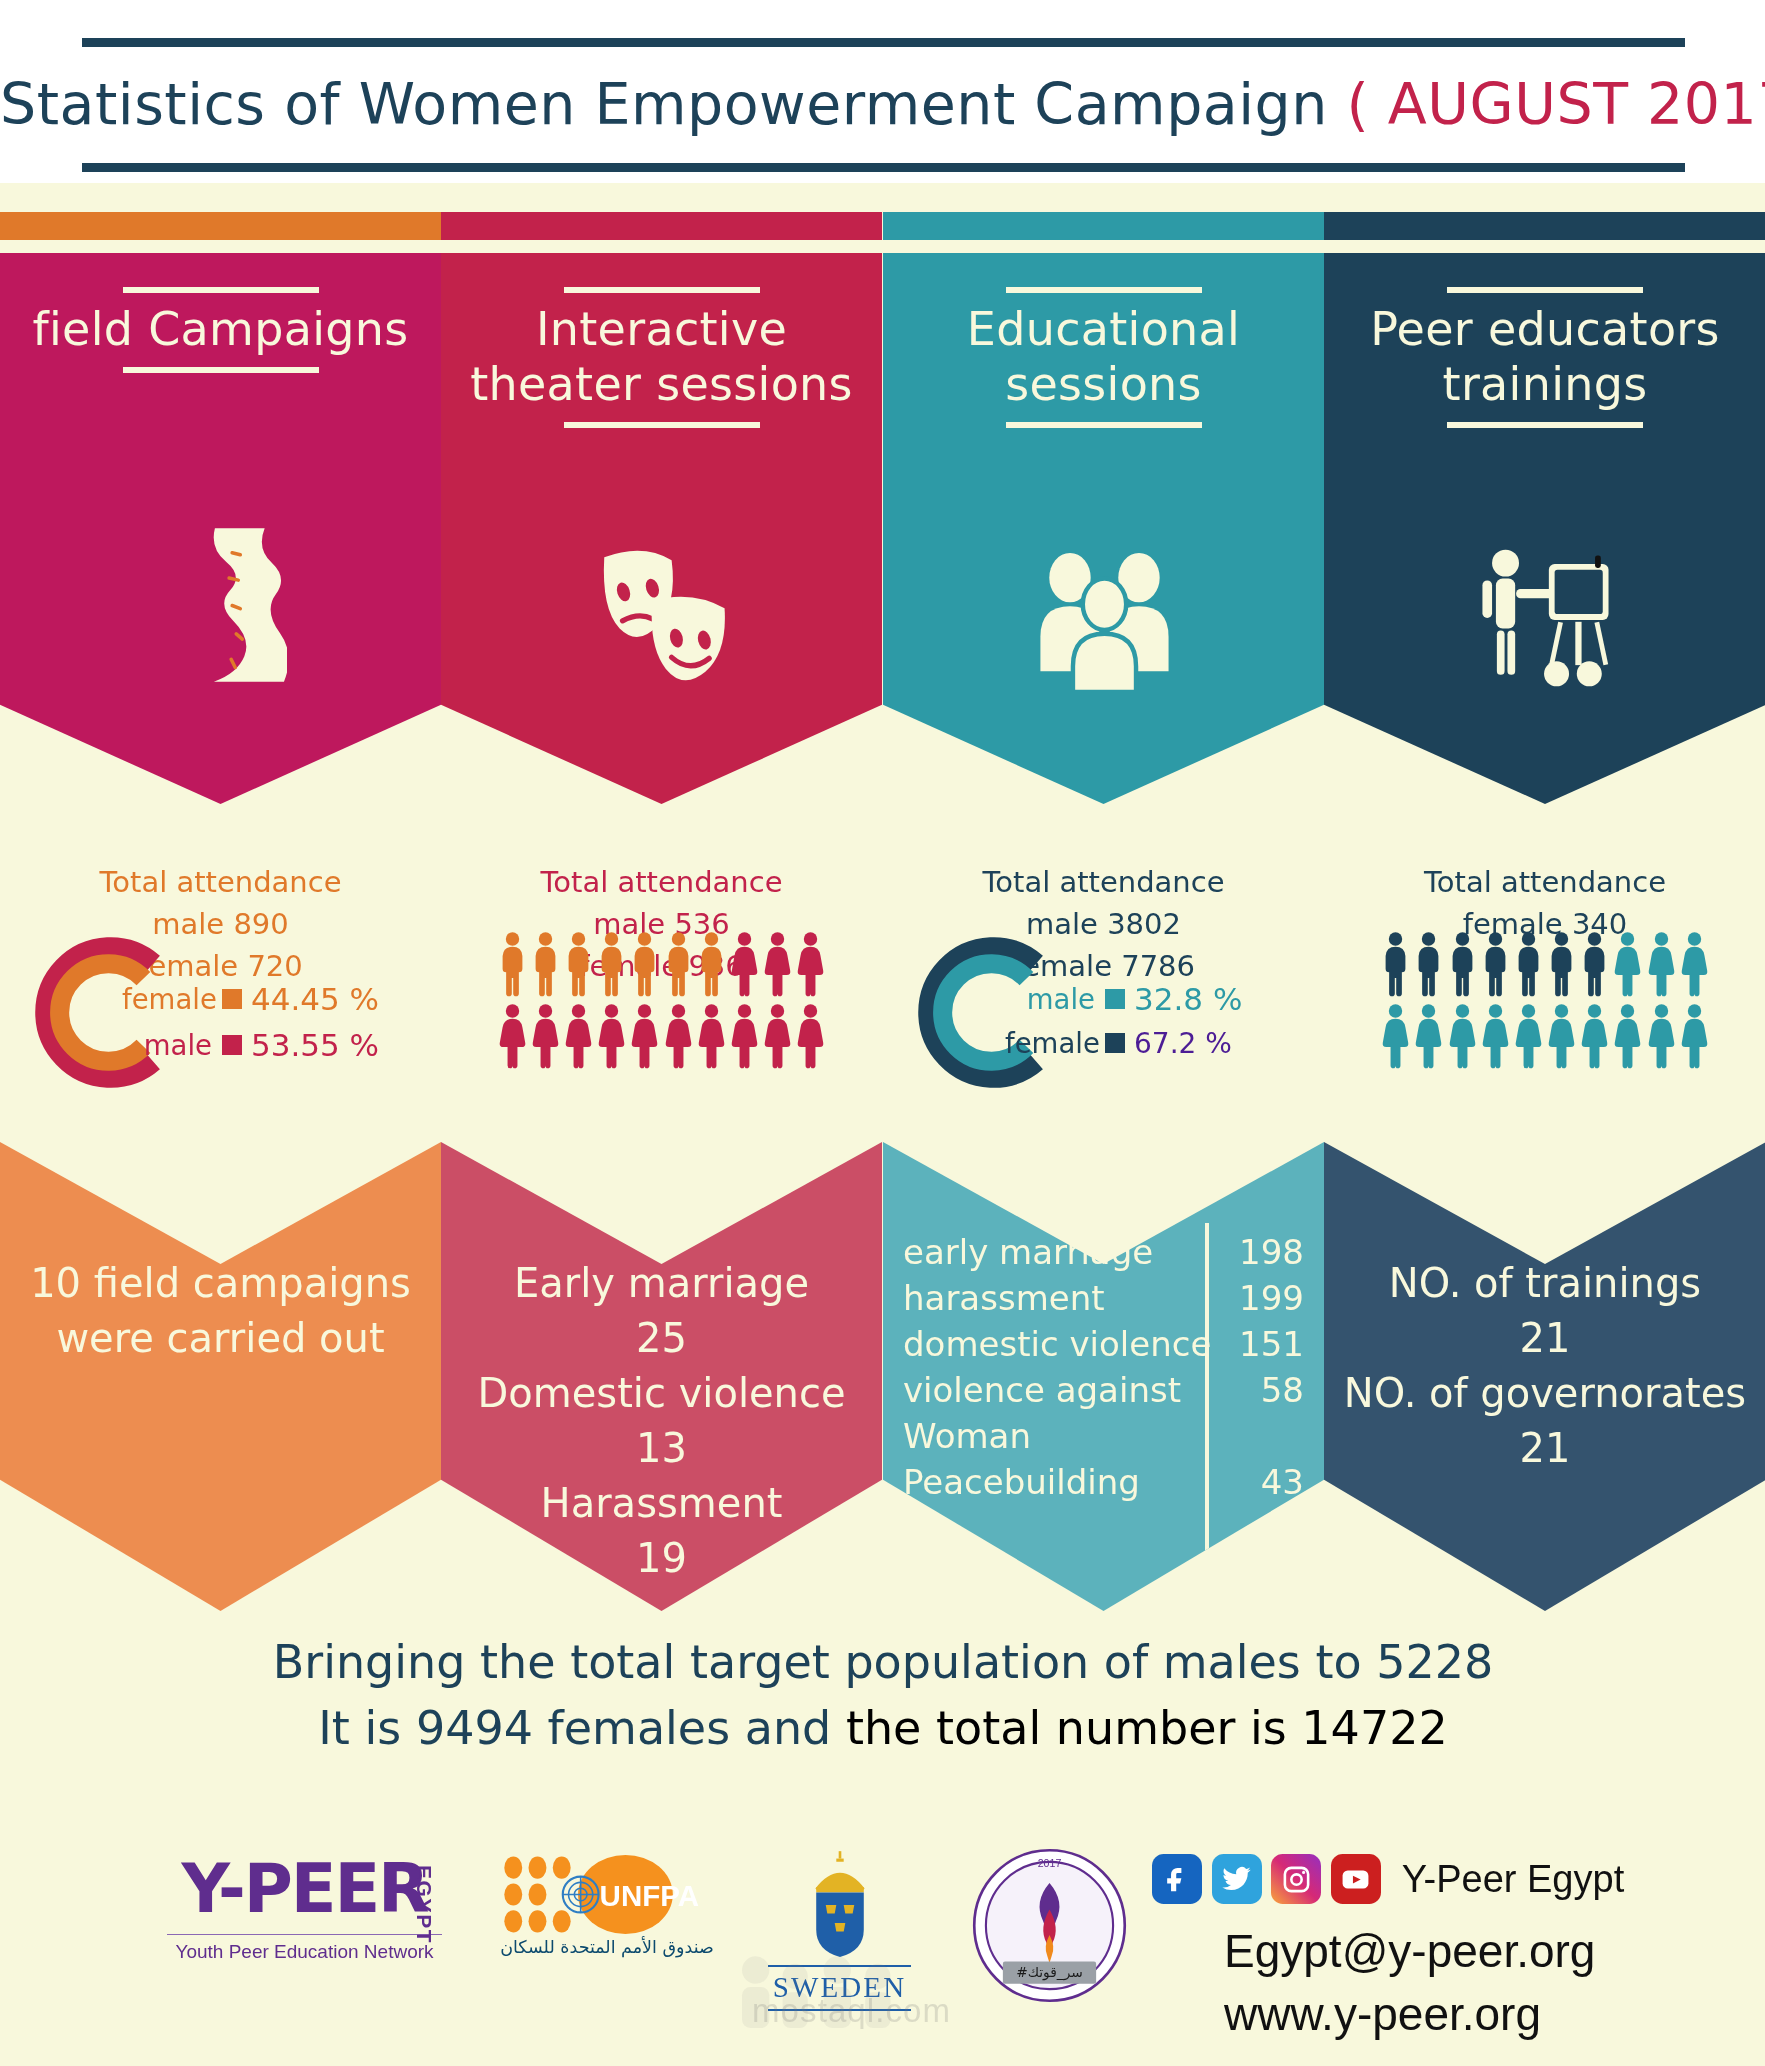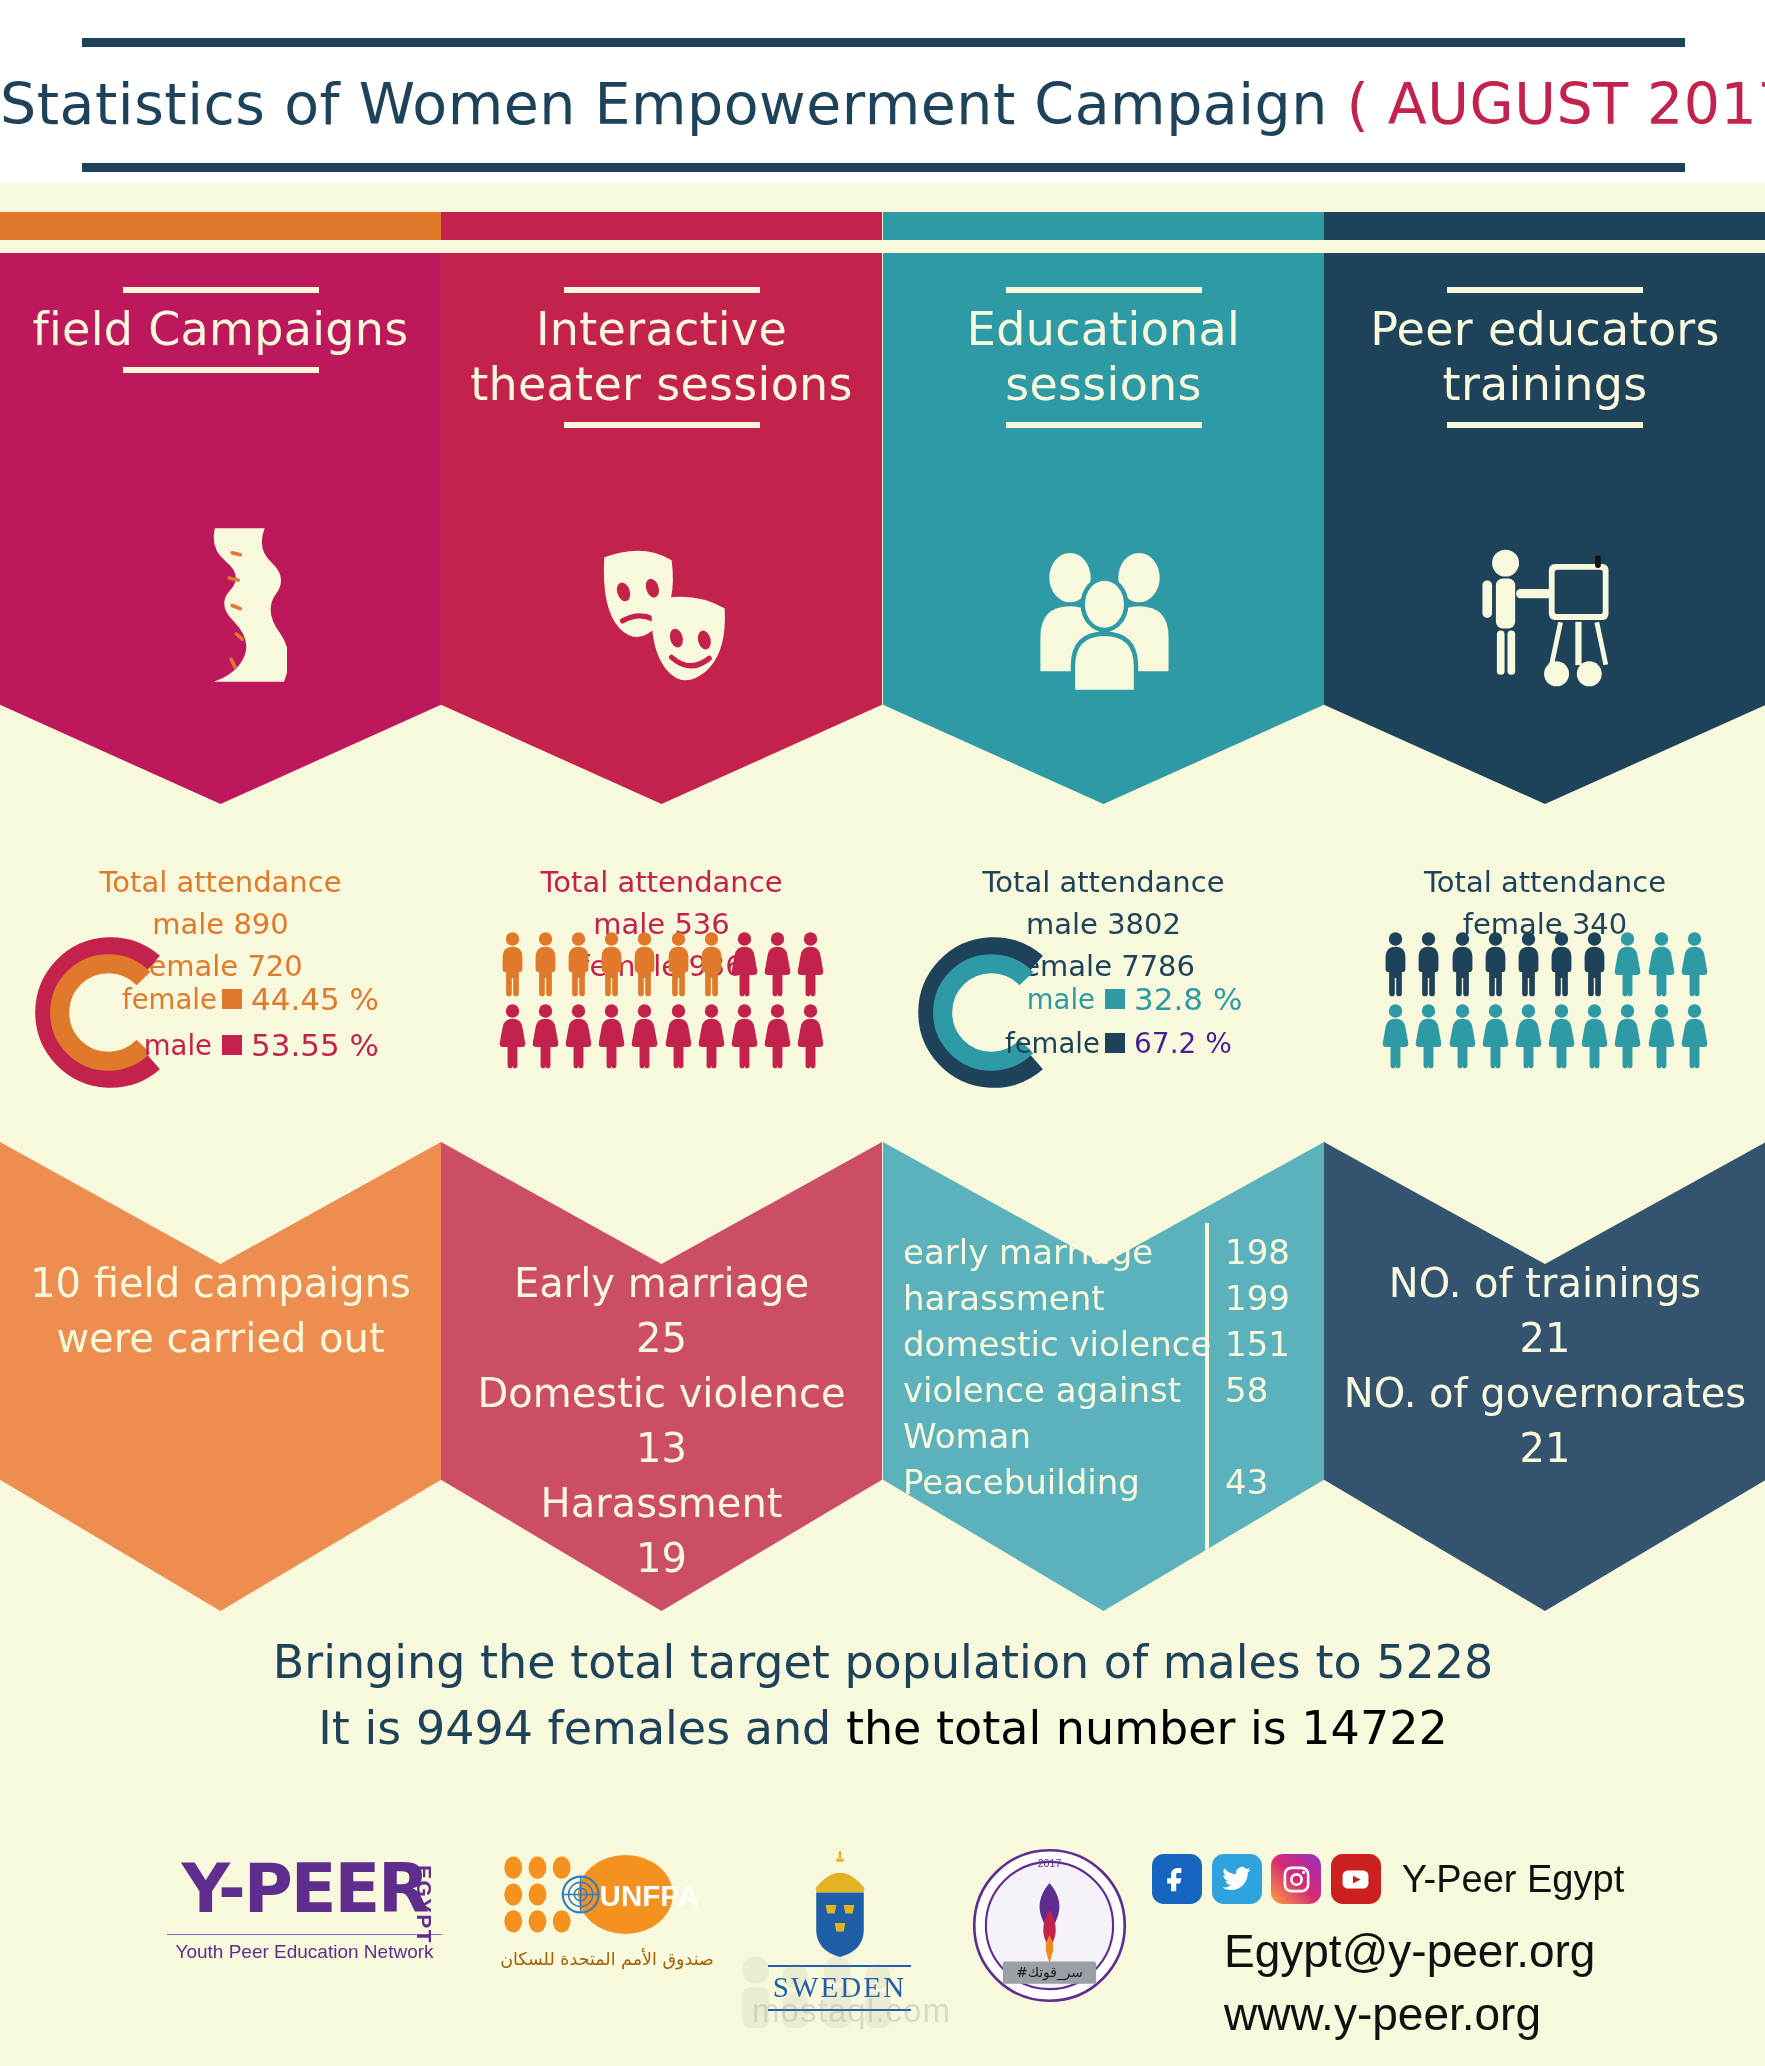"198" .lrow .vl { text-align: left -> right }
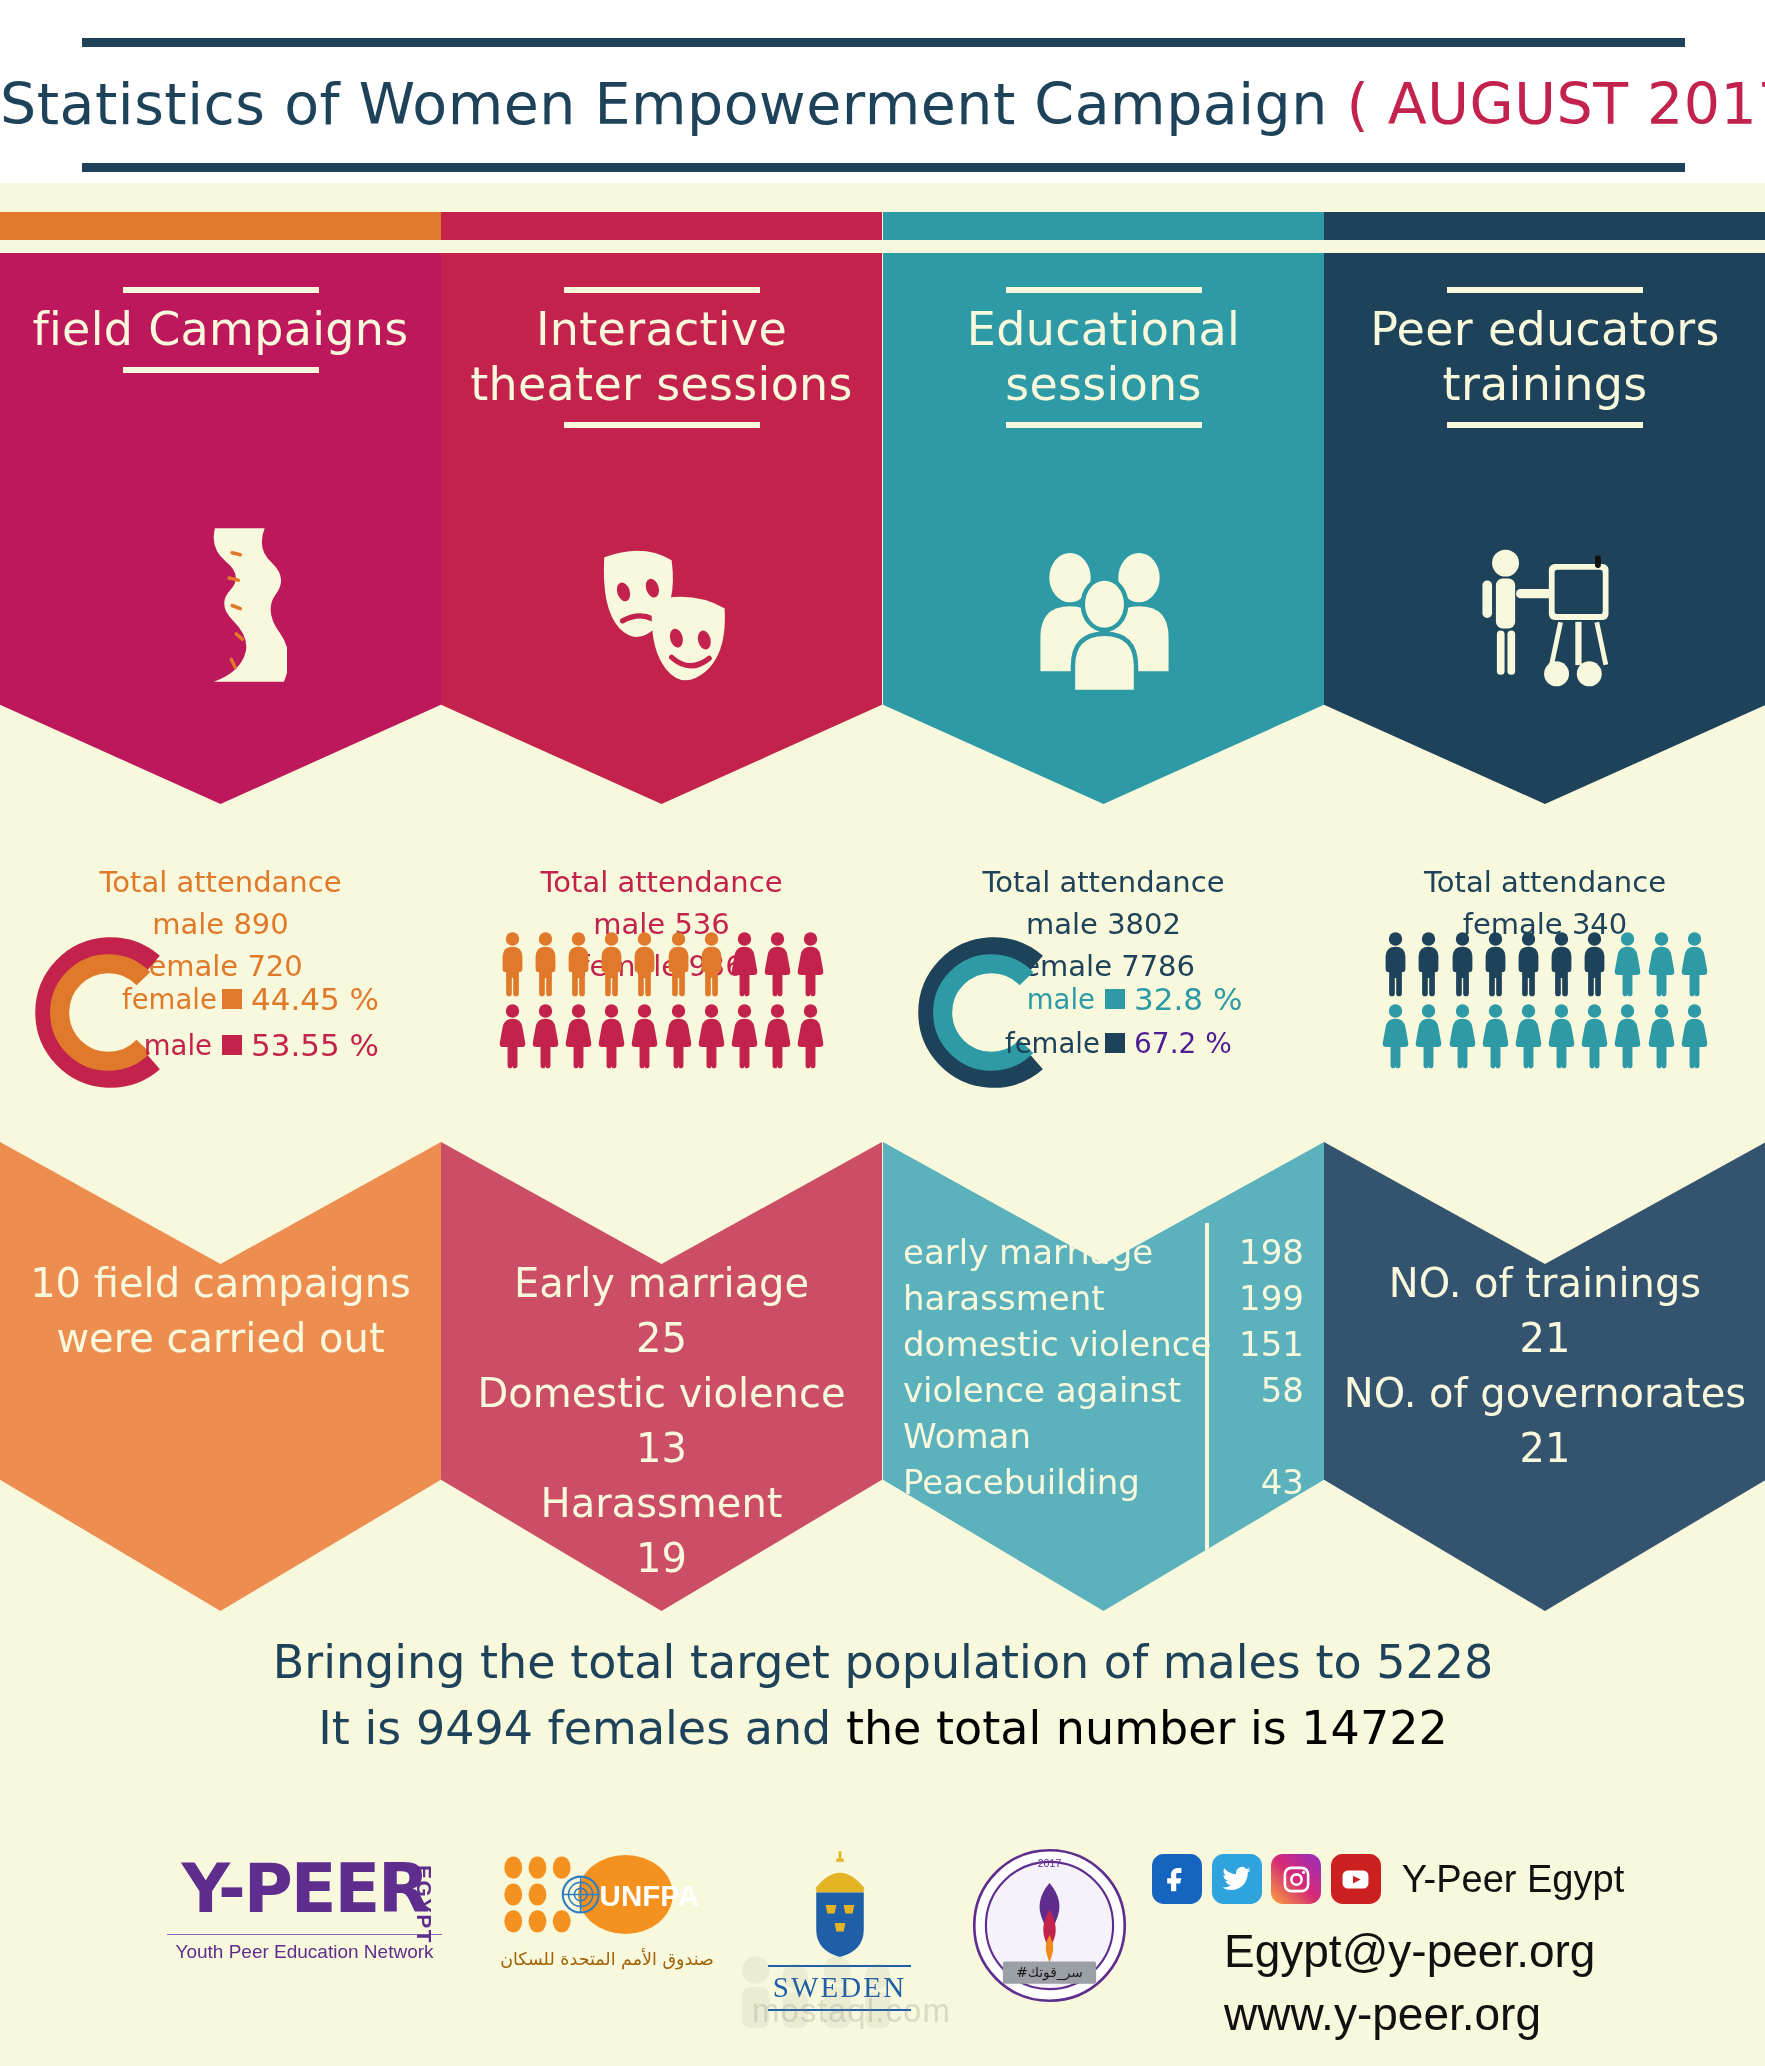"صندوق الأمم المتحدة للسكان" .unfpa .arab { color: #a16207 -> #0c4a6e; margin-top: 13px -> 1px }
